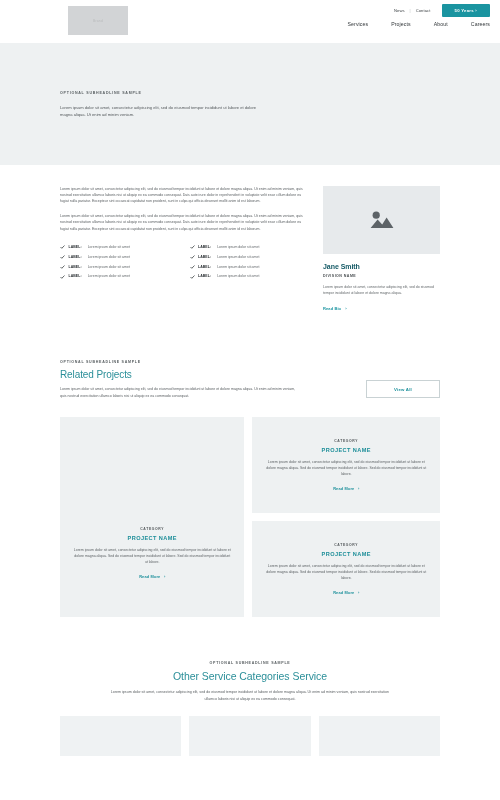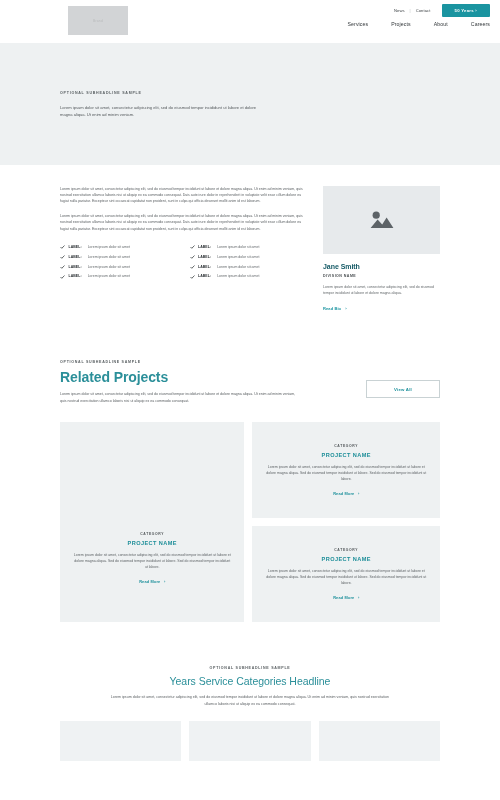"Related Projects" .rel-title { font-size: 14px -> 10px; font-weight: bold -> normal }
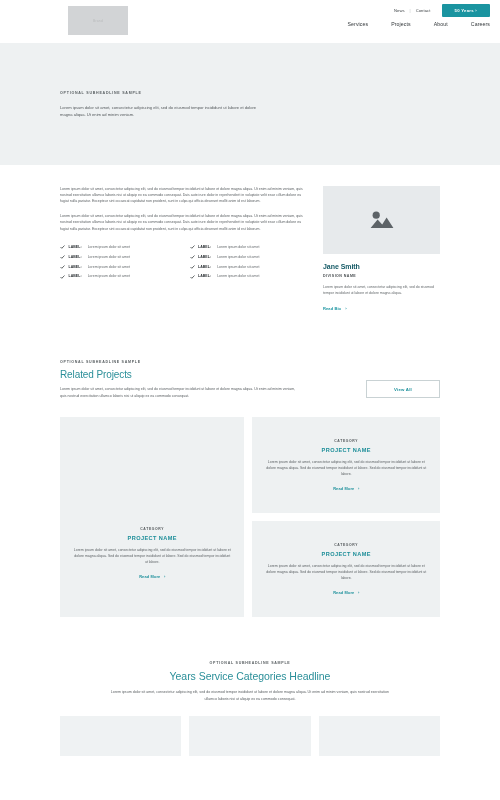"Years Service Categories Headline" h2.other-title { text: Years Service Categories Headline -> Other Service Categories Service }
